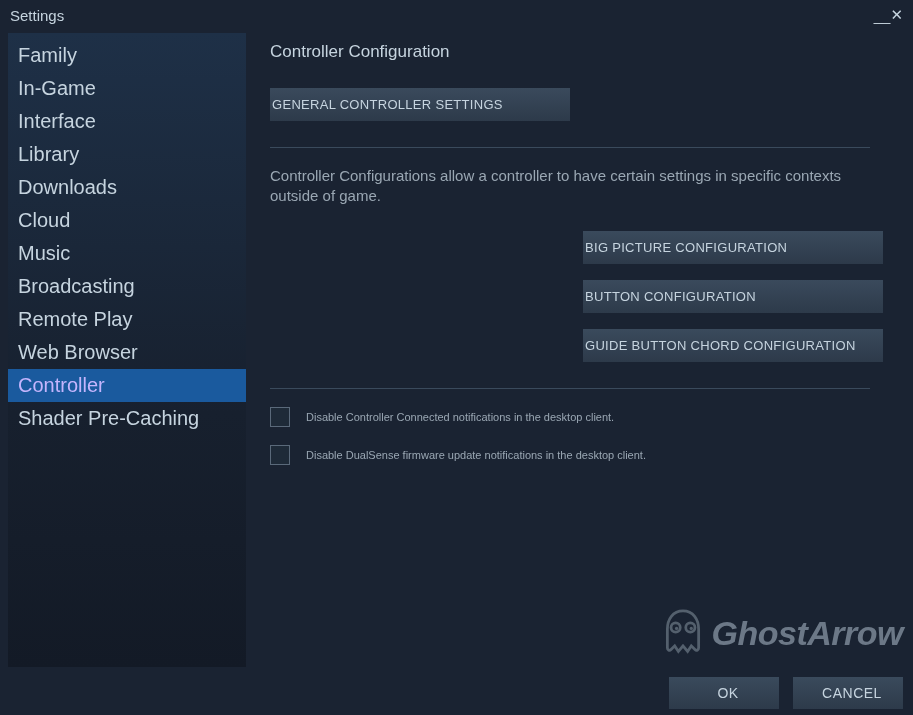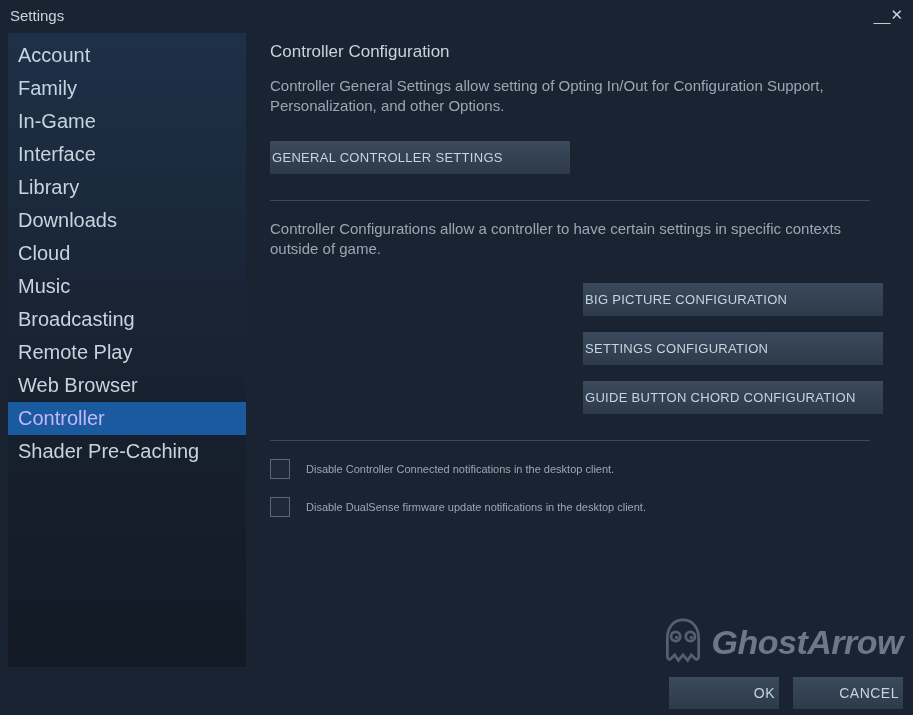"Account" div.sidebar-item { html: <div>Account</div> -> none }
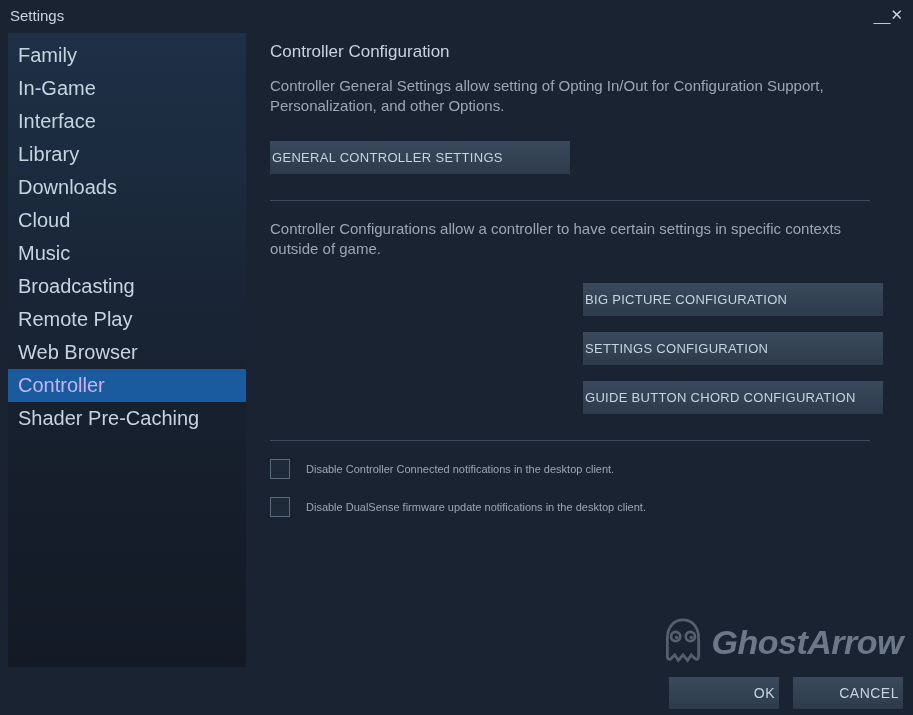"Controller Configuration" .section-title { margin-bottom: 14px -> 26px }
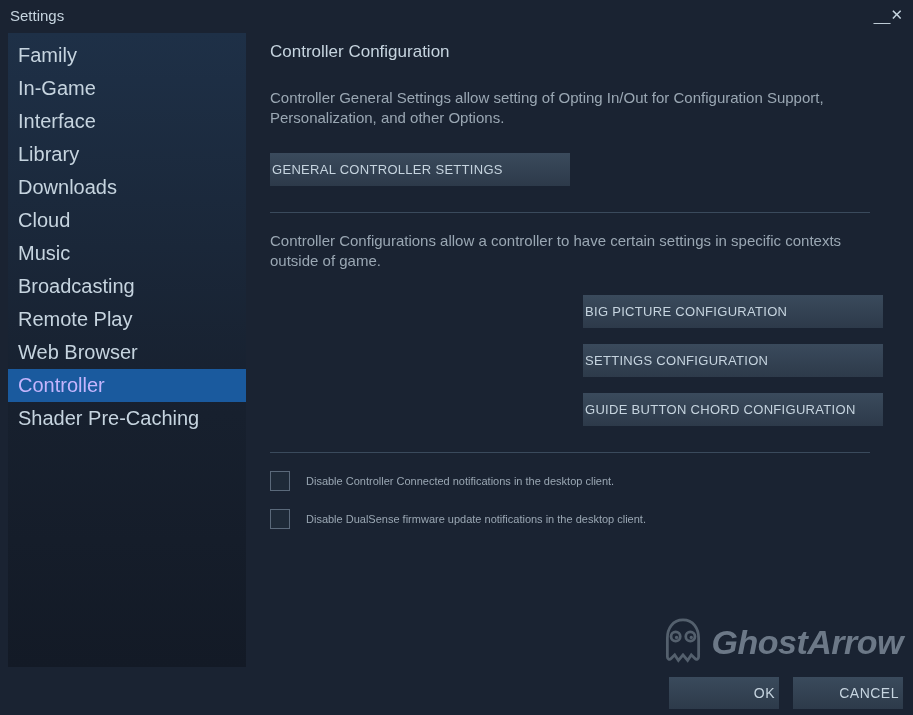"Controller General Settings allow" div.section-desc { html: <div>Controller General Settings allow setting of Opting In/Out for Configuration Support, Personalization, and other Options.</div> -> none }
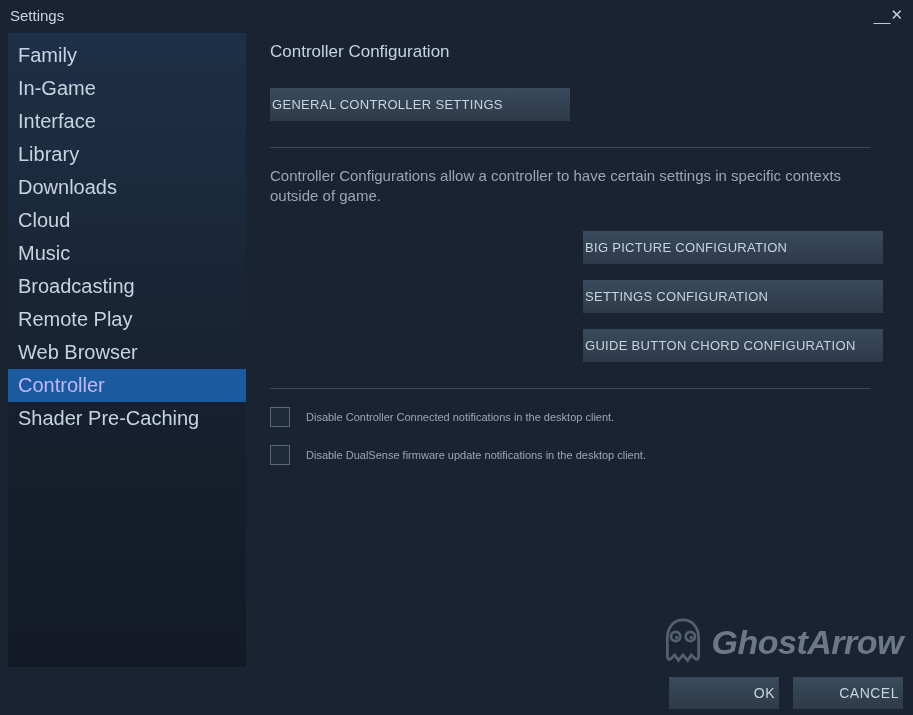"SETTINGS CONFIGURATION" button.action-button { text: SETTINGS -> BUTTON }
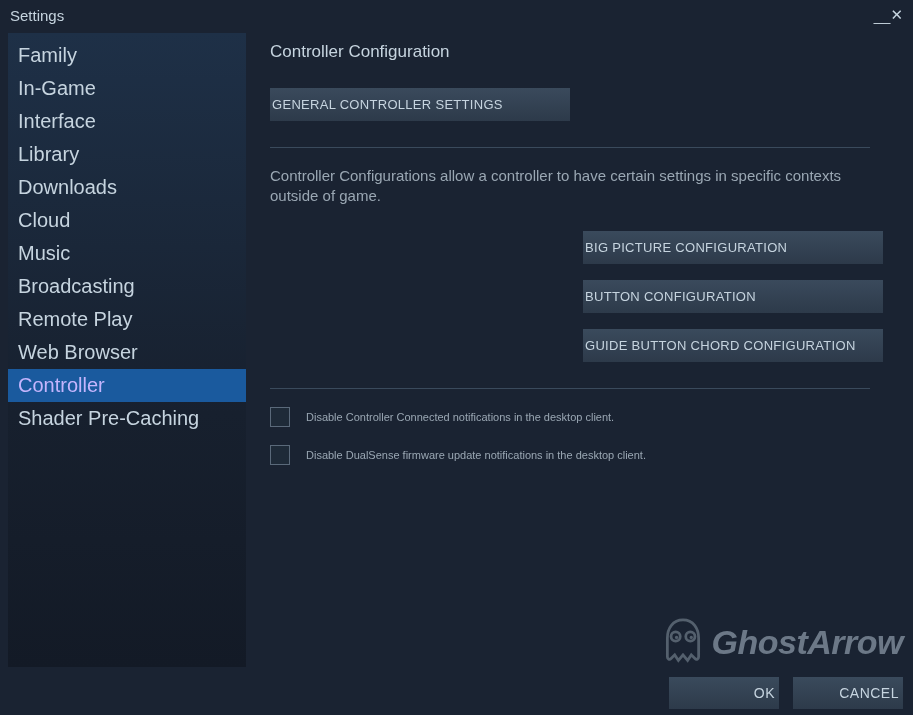"GhostArrow" .watermark { bottom: 47px -> 56px }
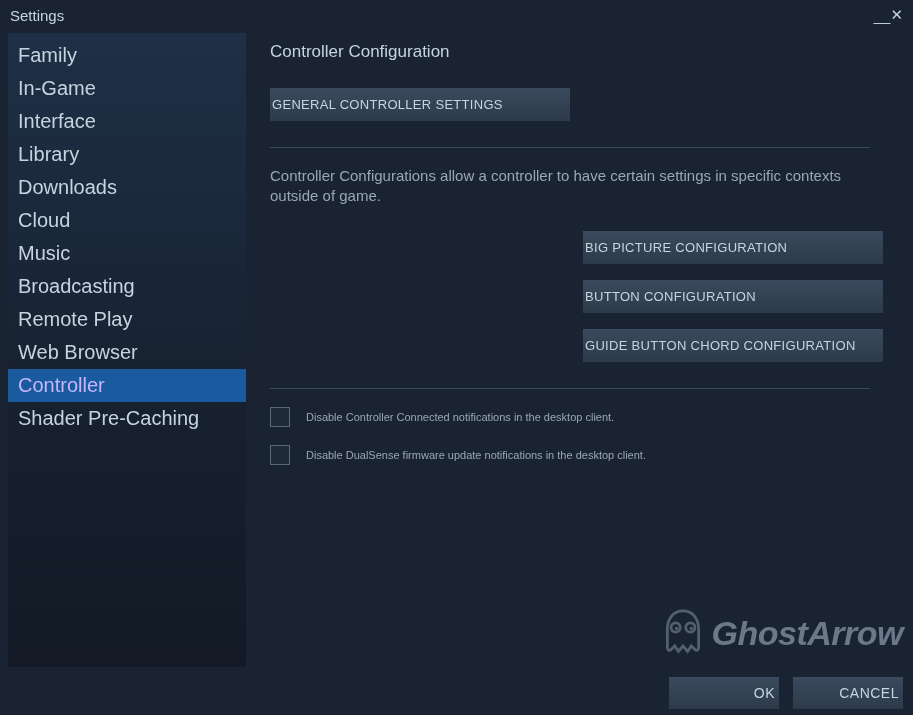"OK" .footer-button { text-align: right -> center }
